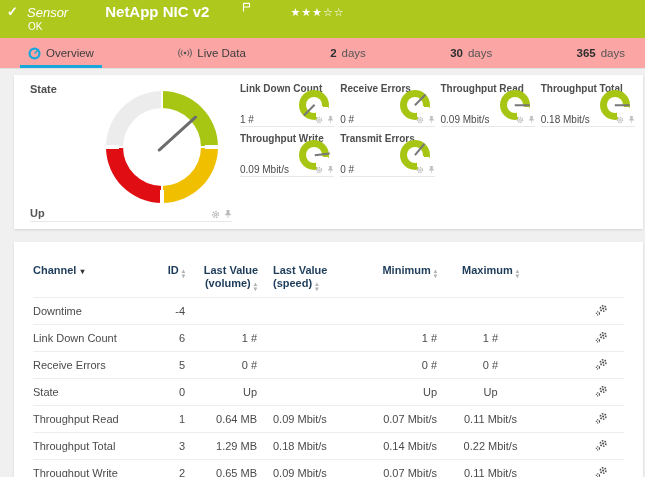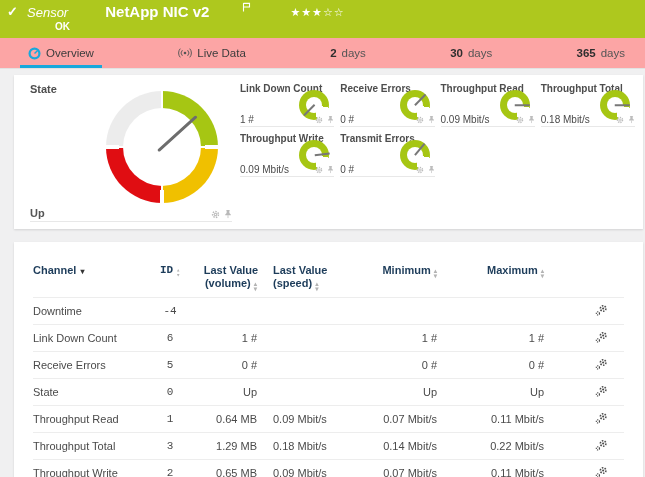"OK" .hdr-status { font-weight: bold -> normal; margin-left: 27px -> none }
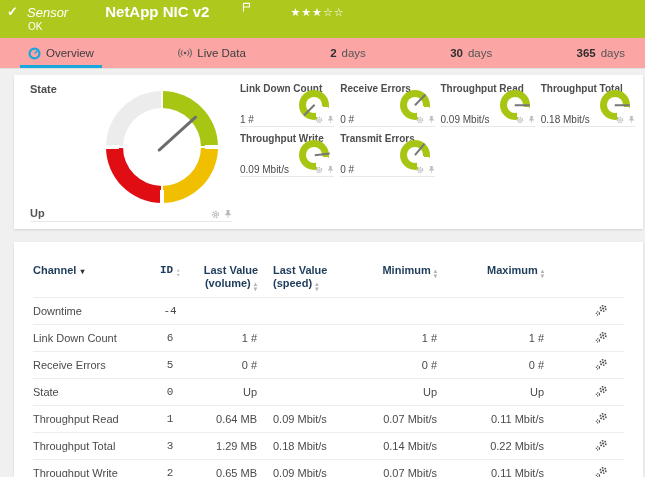"ID" .c-id { font-family: Liberation Mono, monospace -> none; text-align: center -> right }
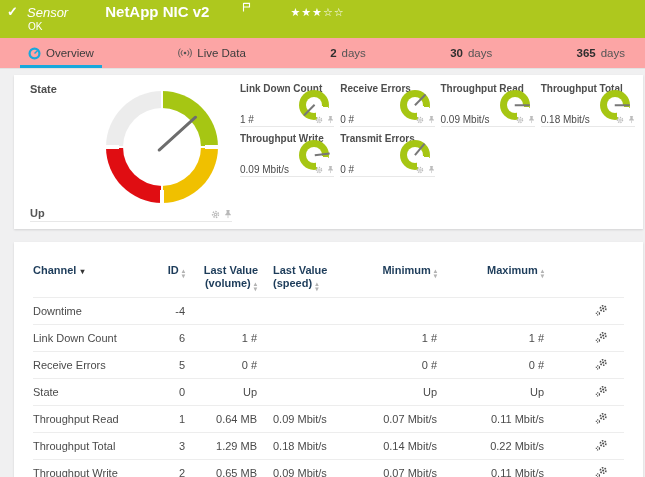"Maximum" .c-max { text-align: right -> center }
